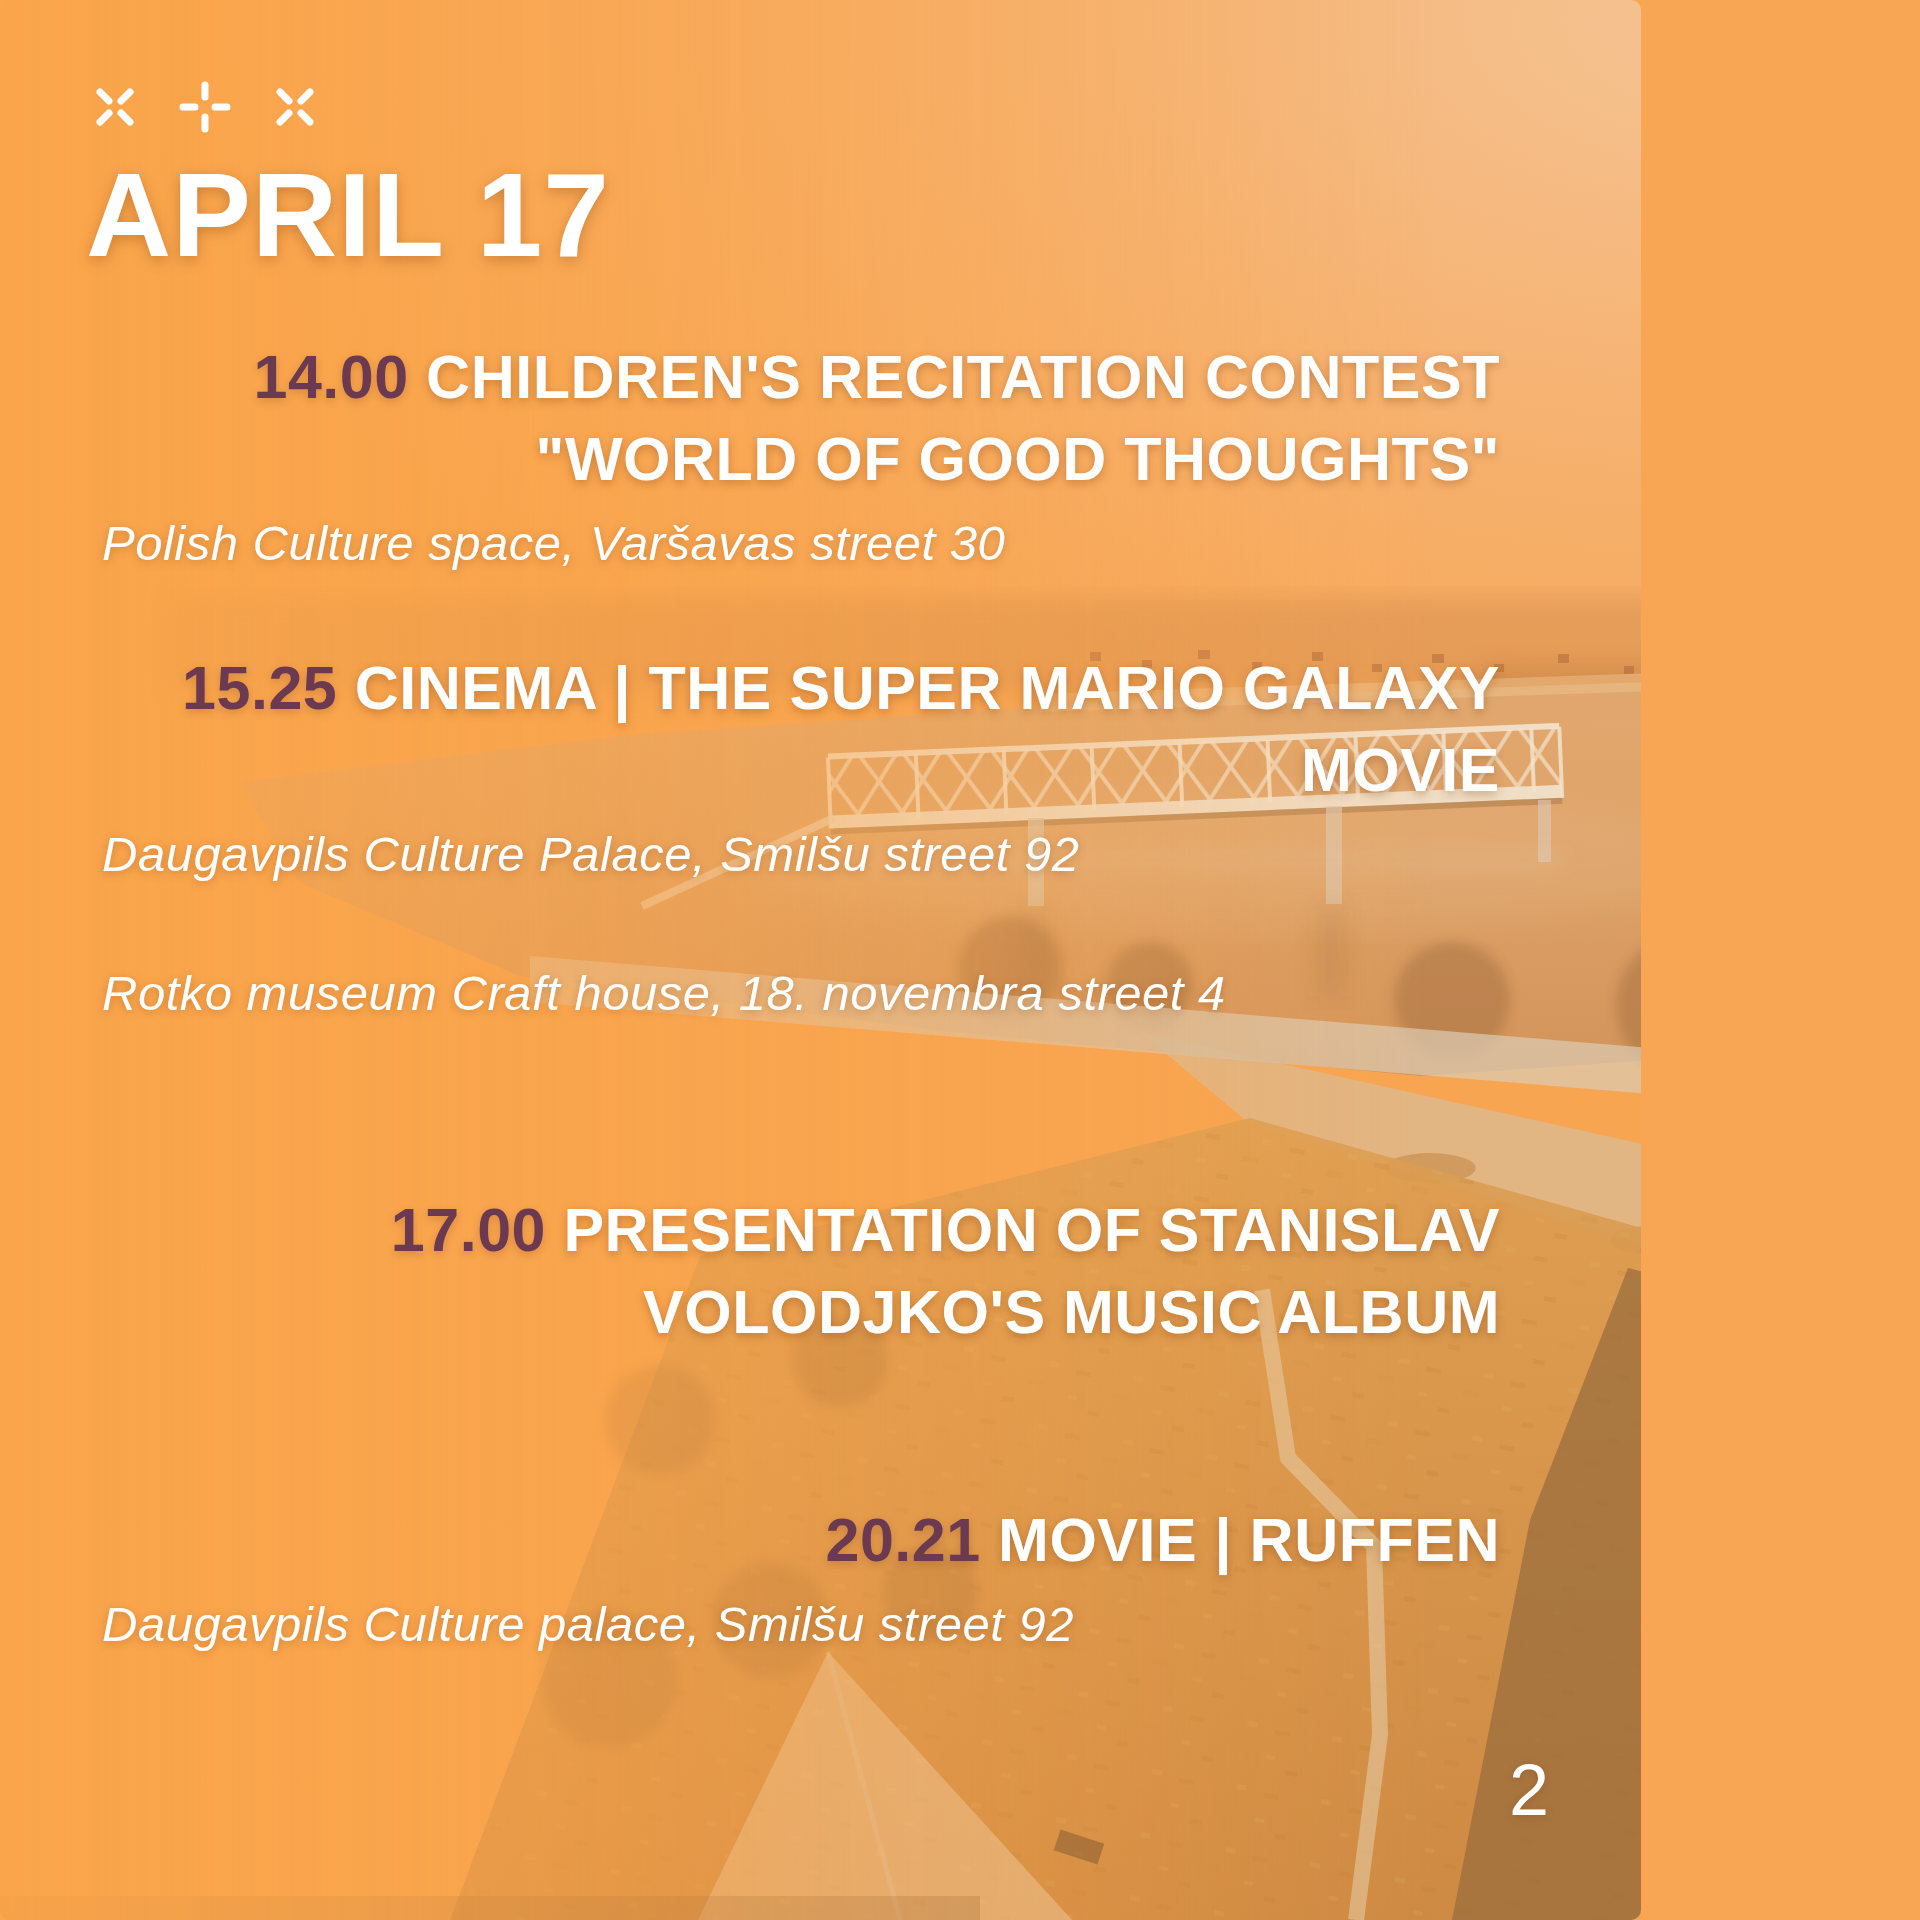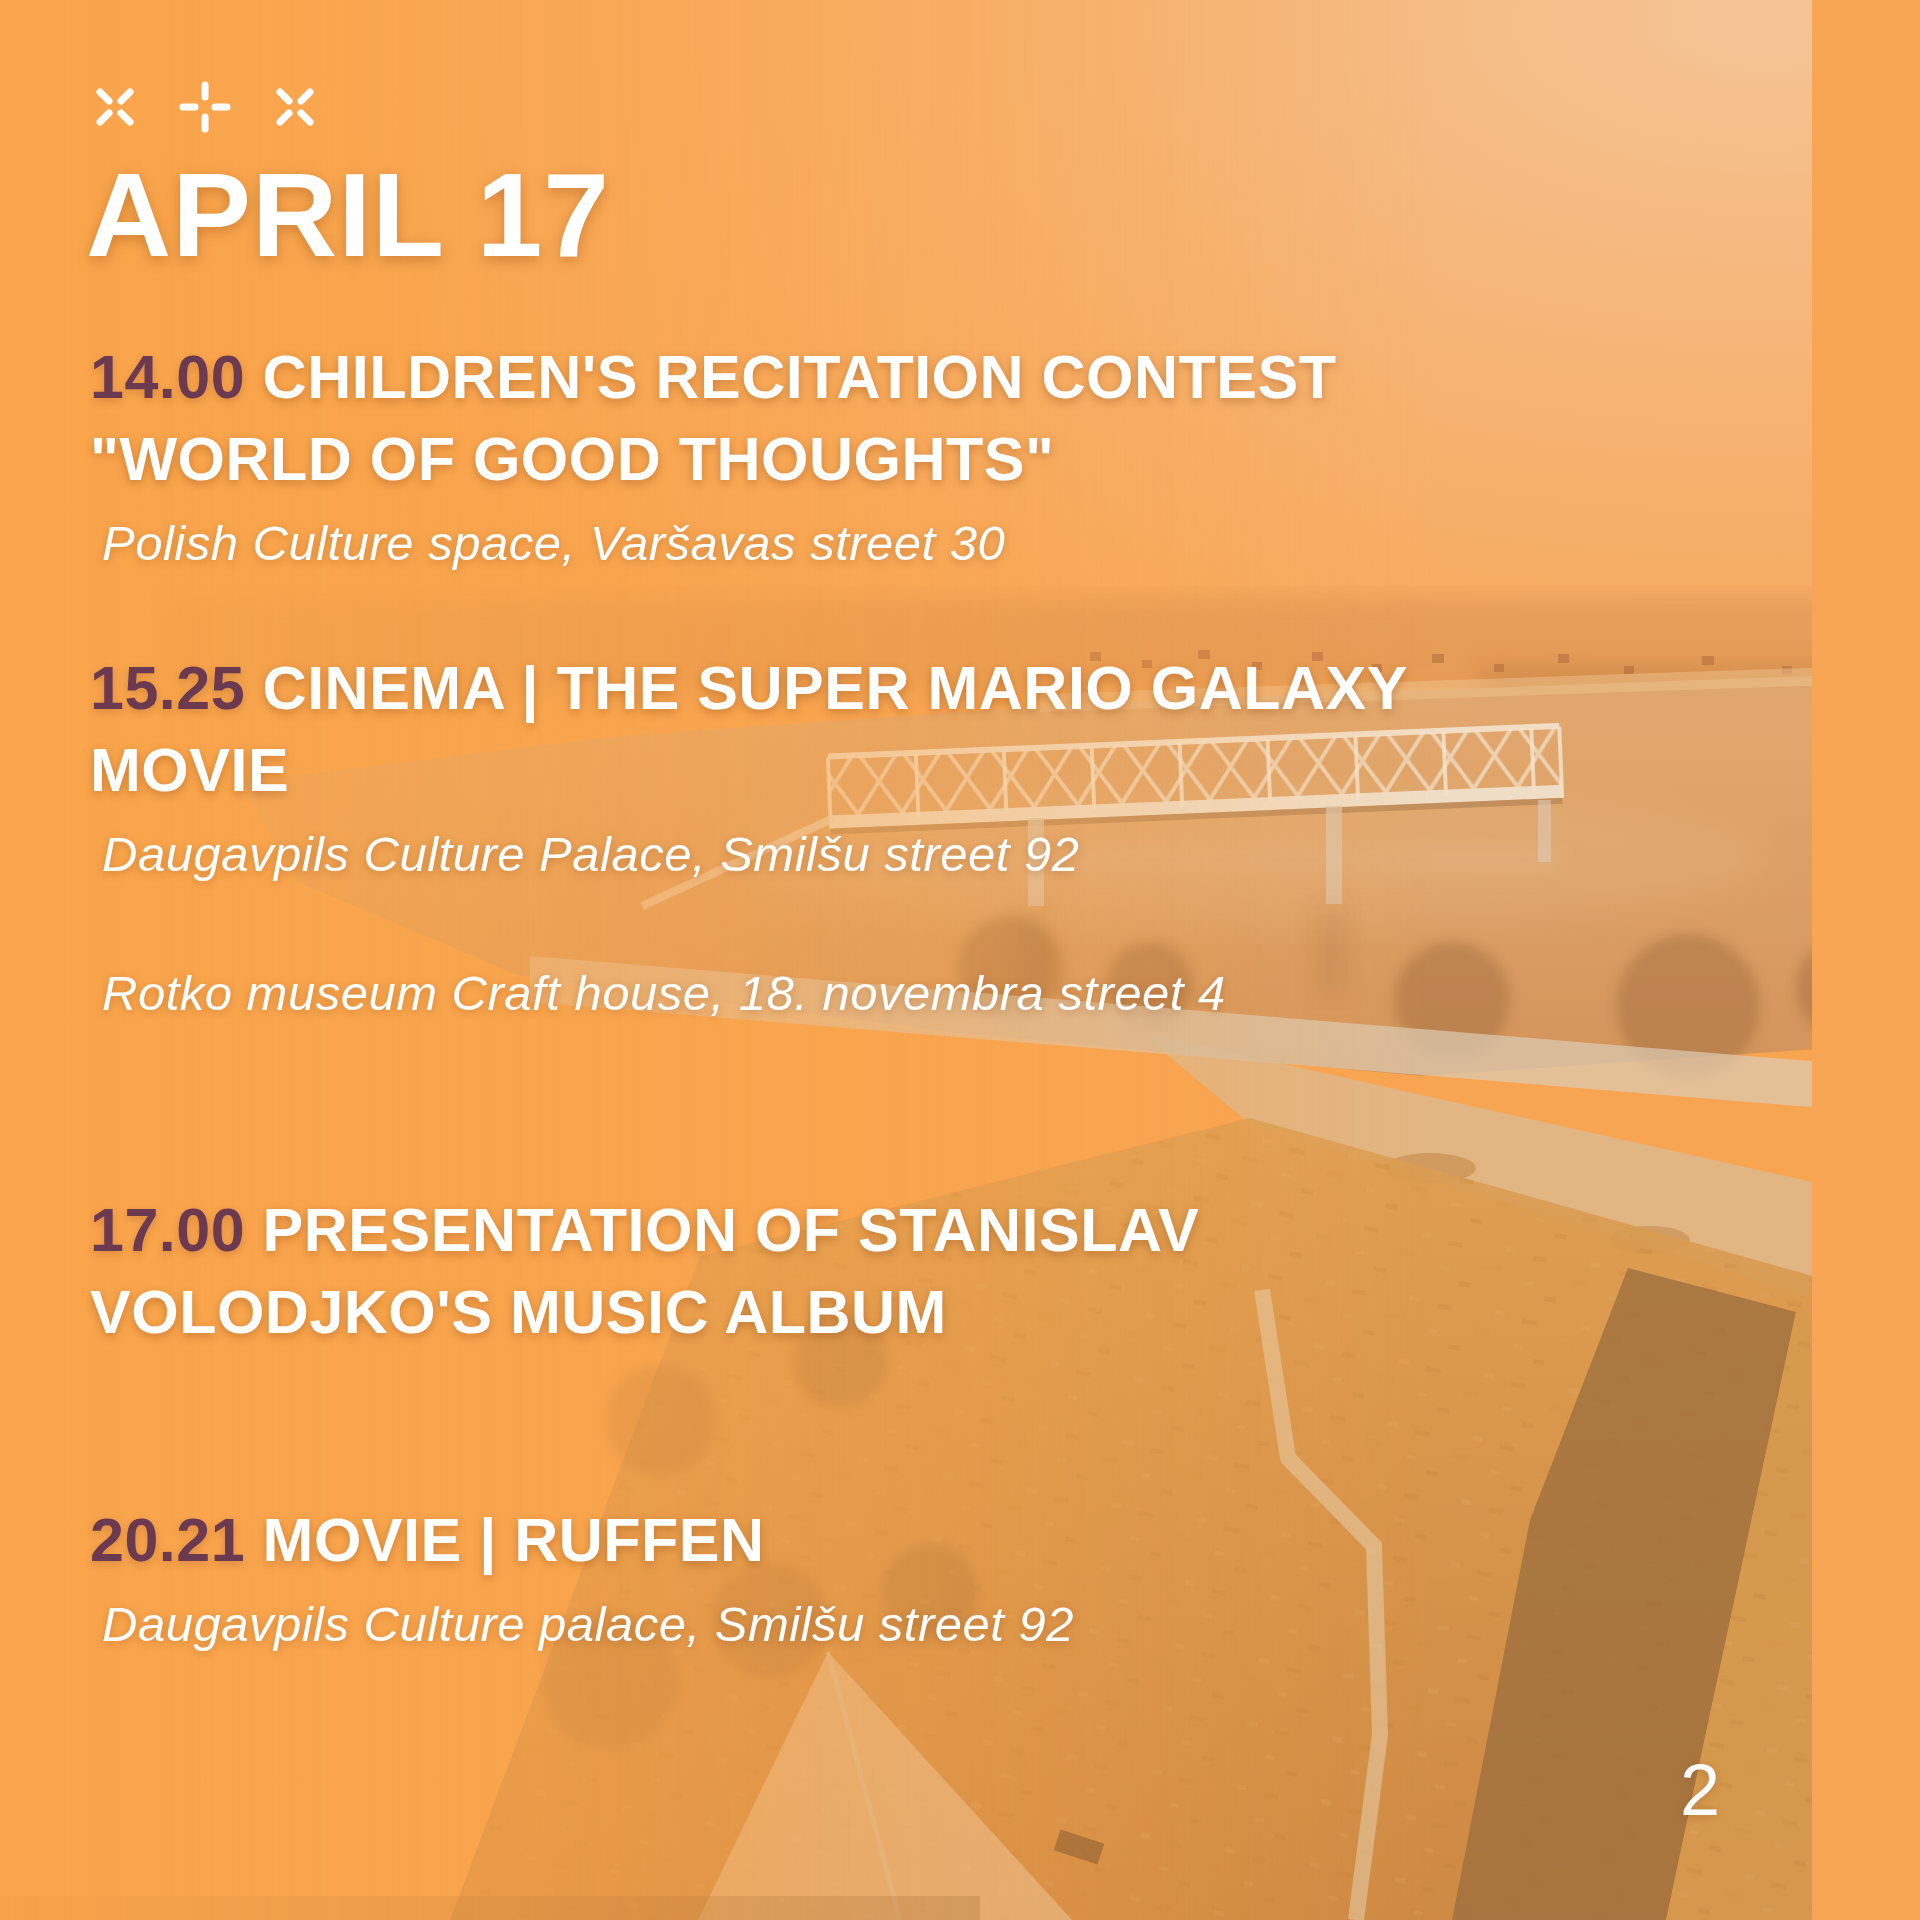"APRIL 17" .poster { border-radius: none -> 10px; width: 1812px -> 1641px }
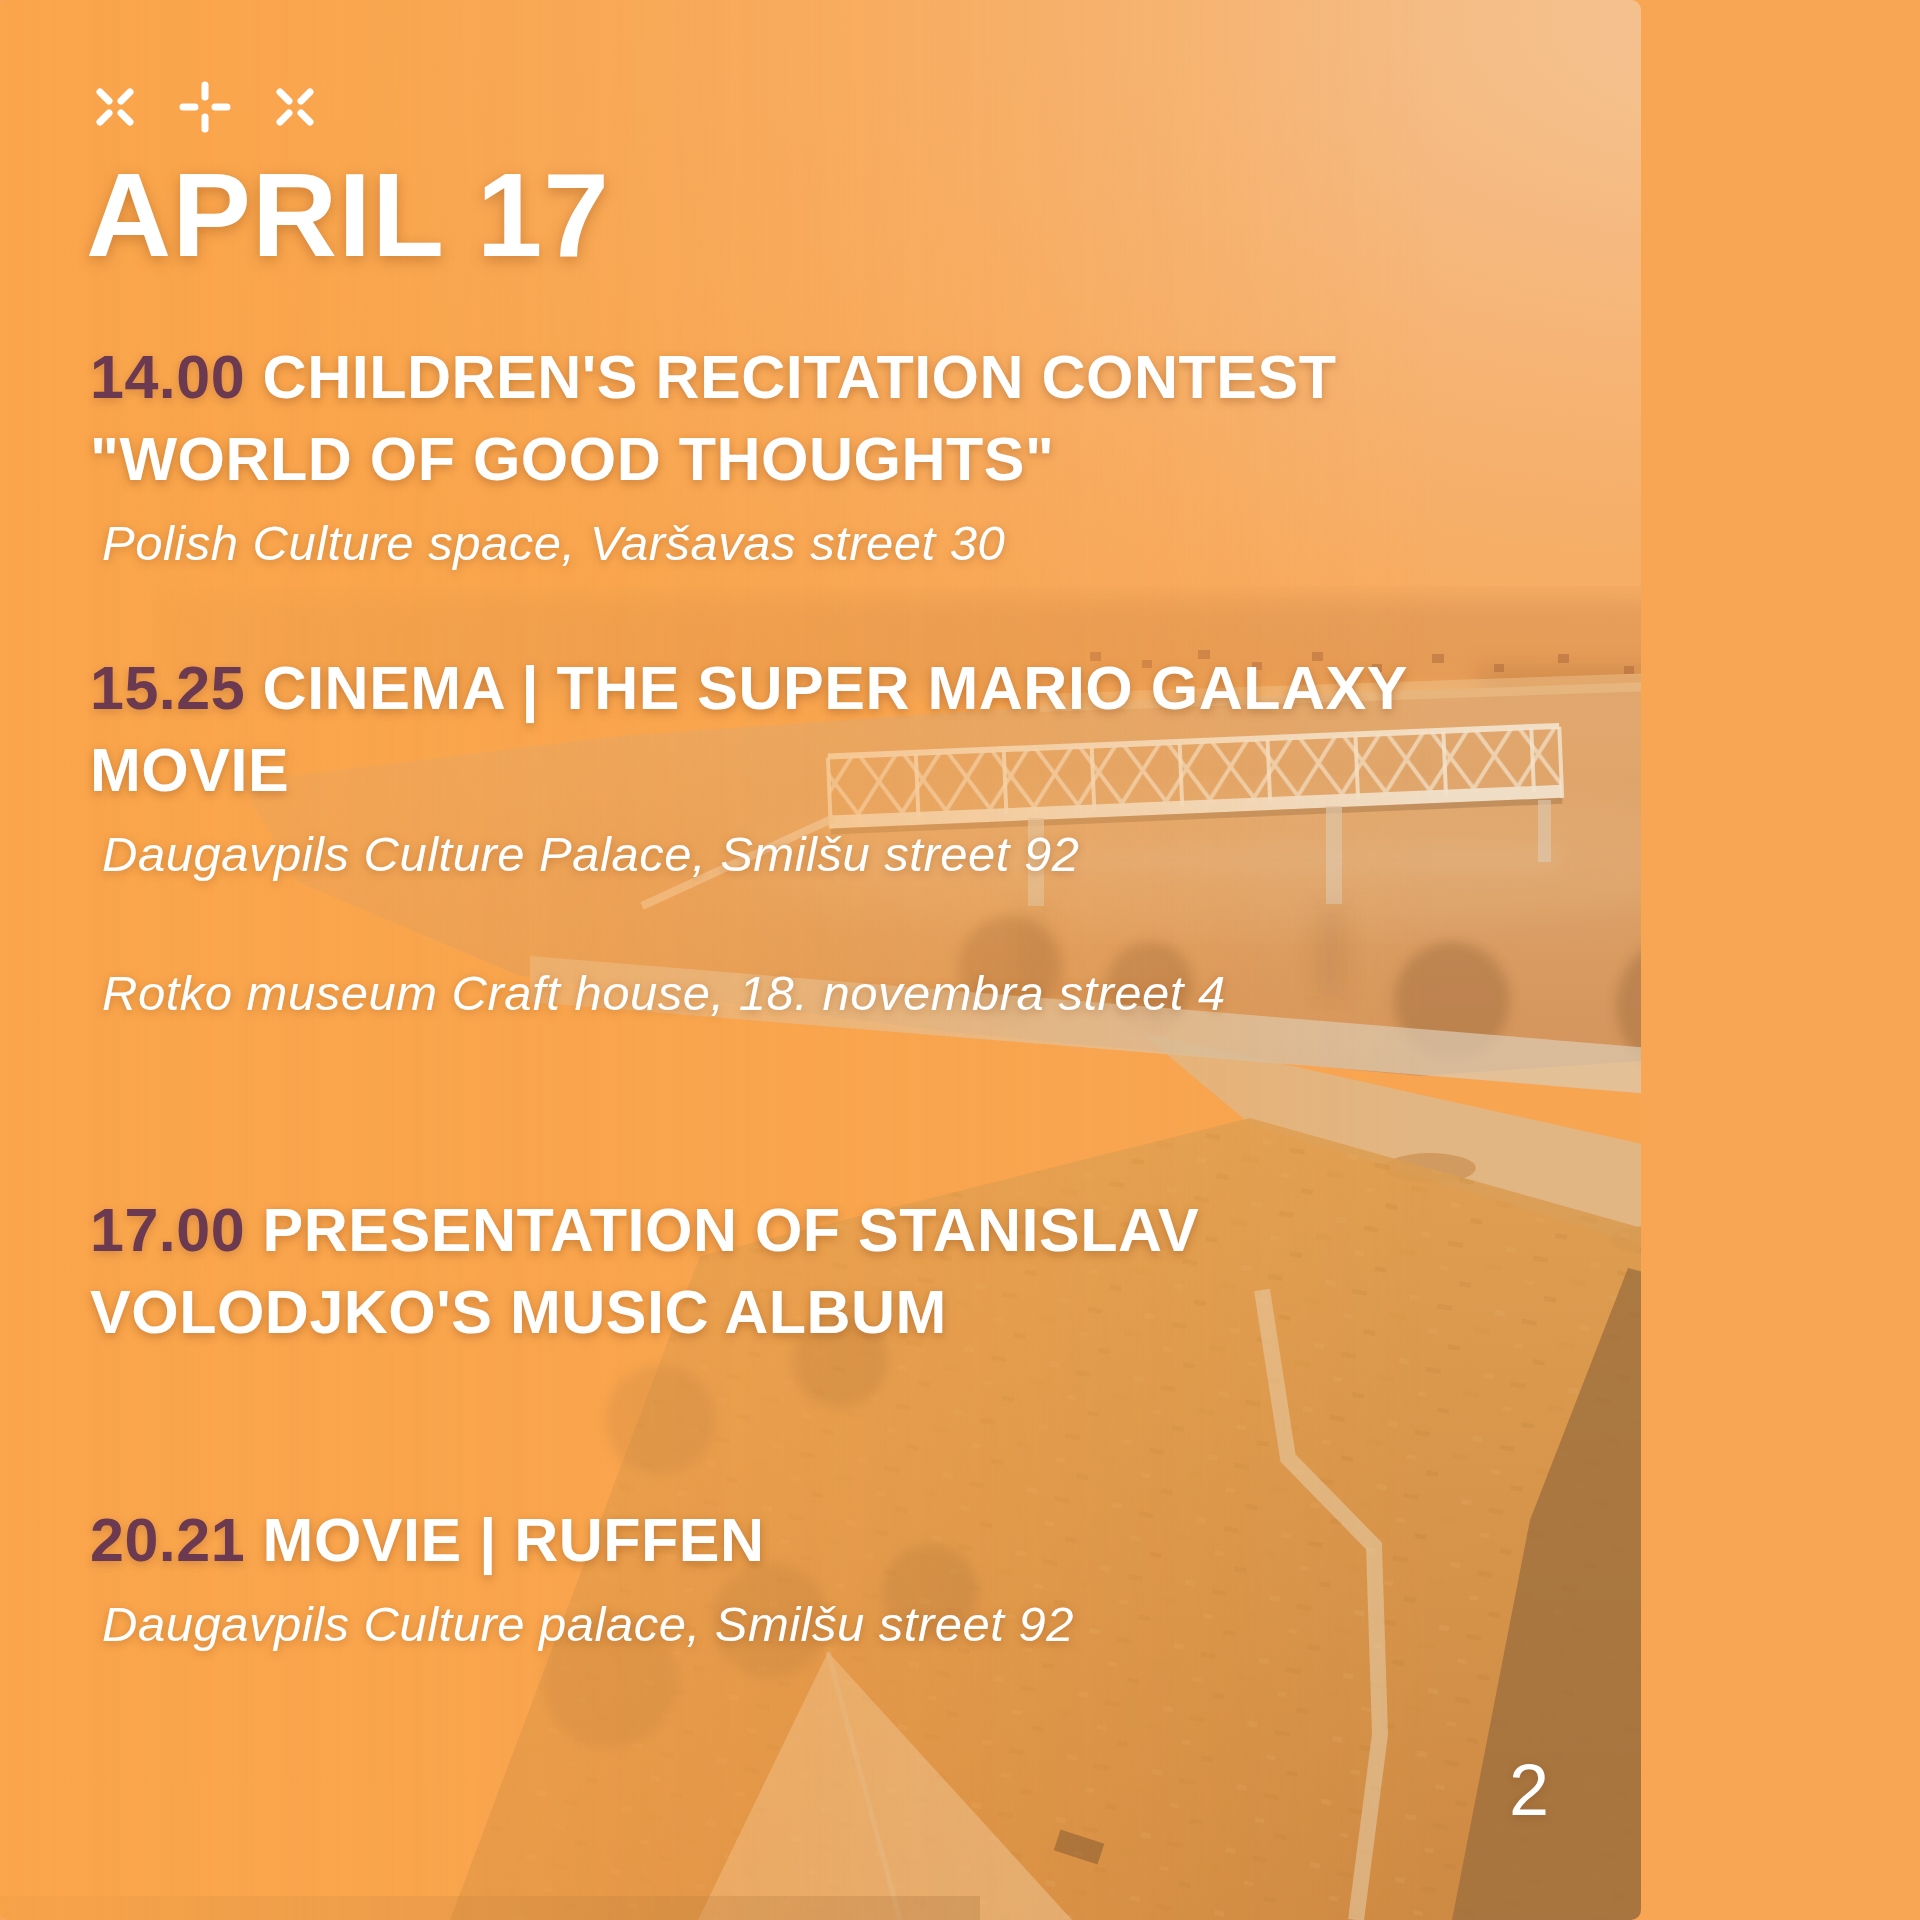"14.00 CHILDREN'S RECITATION CONTEST" .event-title { text-align: none -> right }
